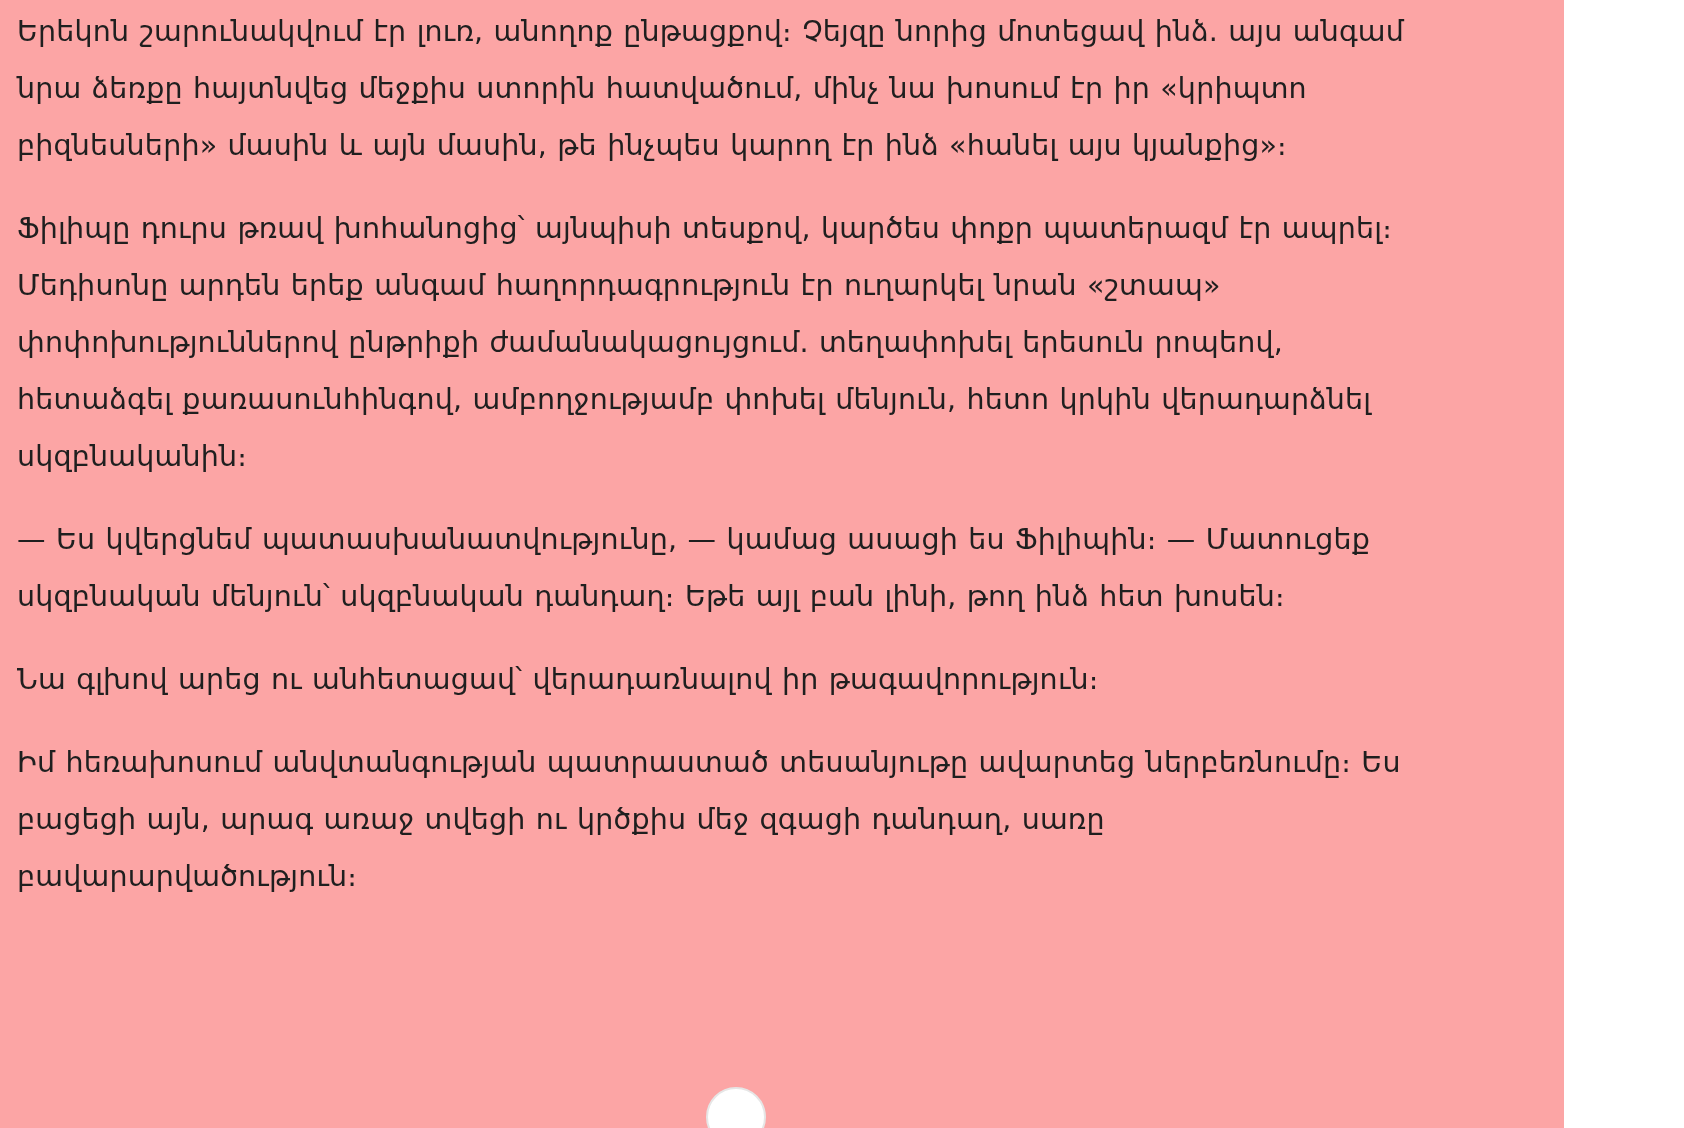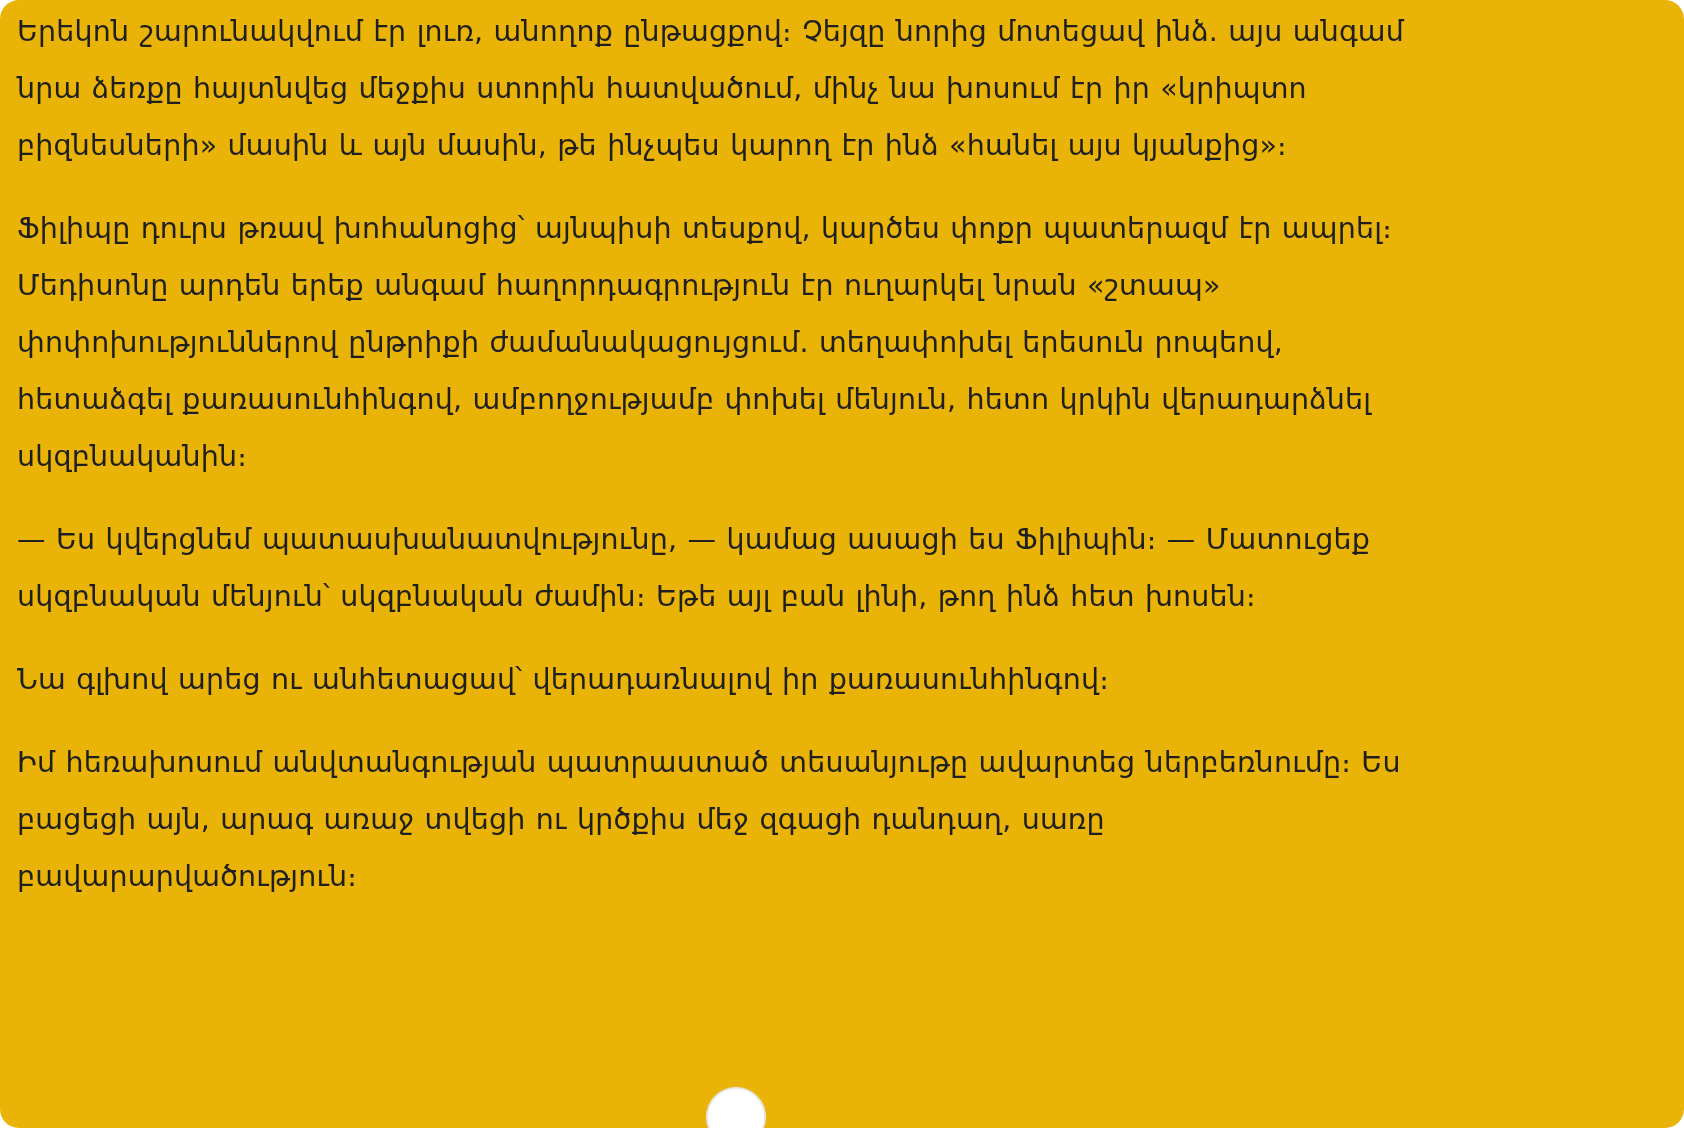"Երեկոն շարունակվում էր լուռ, անողոք" .page { background: #eab308 -> #fca5a5; border-radius: 19px -> none; width: 1684px -> 1564px }
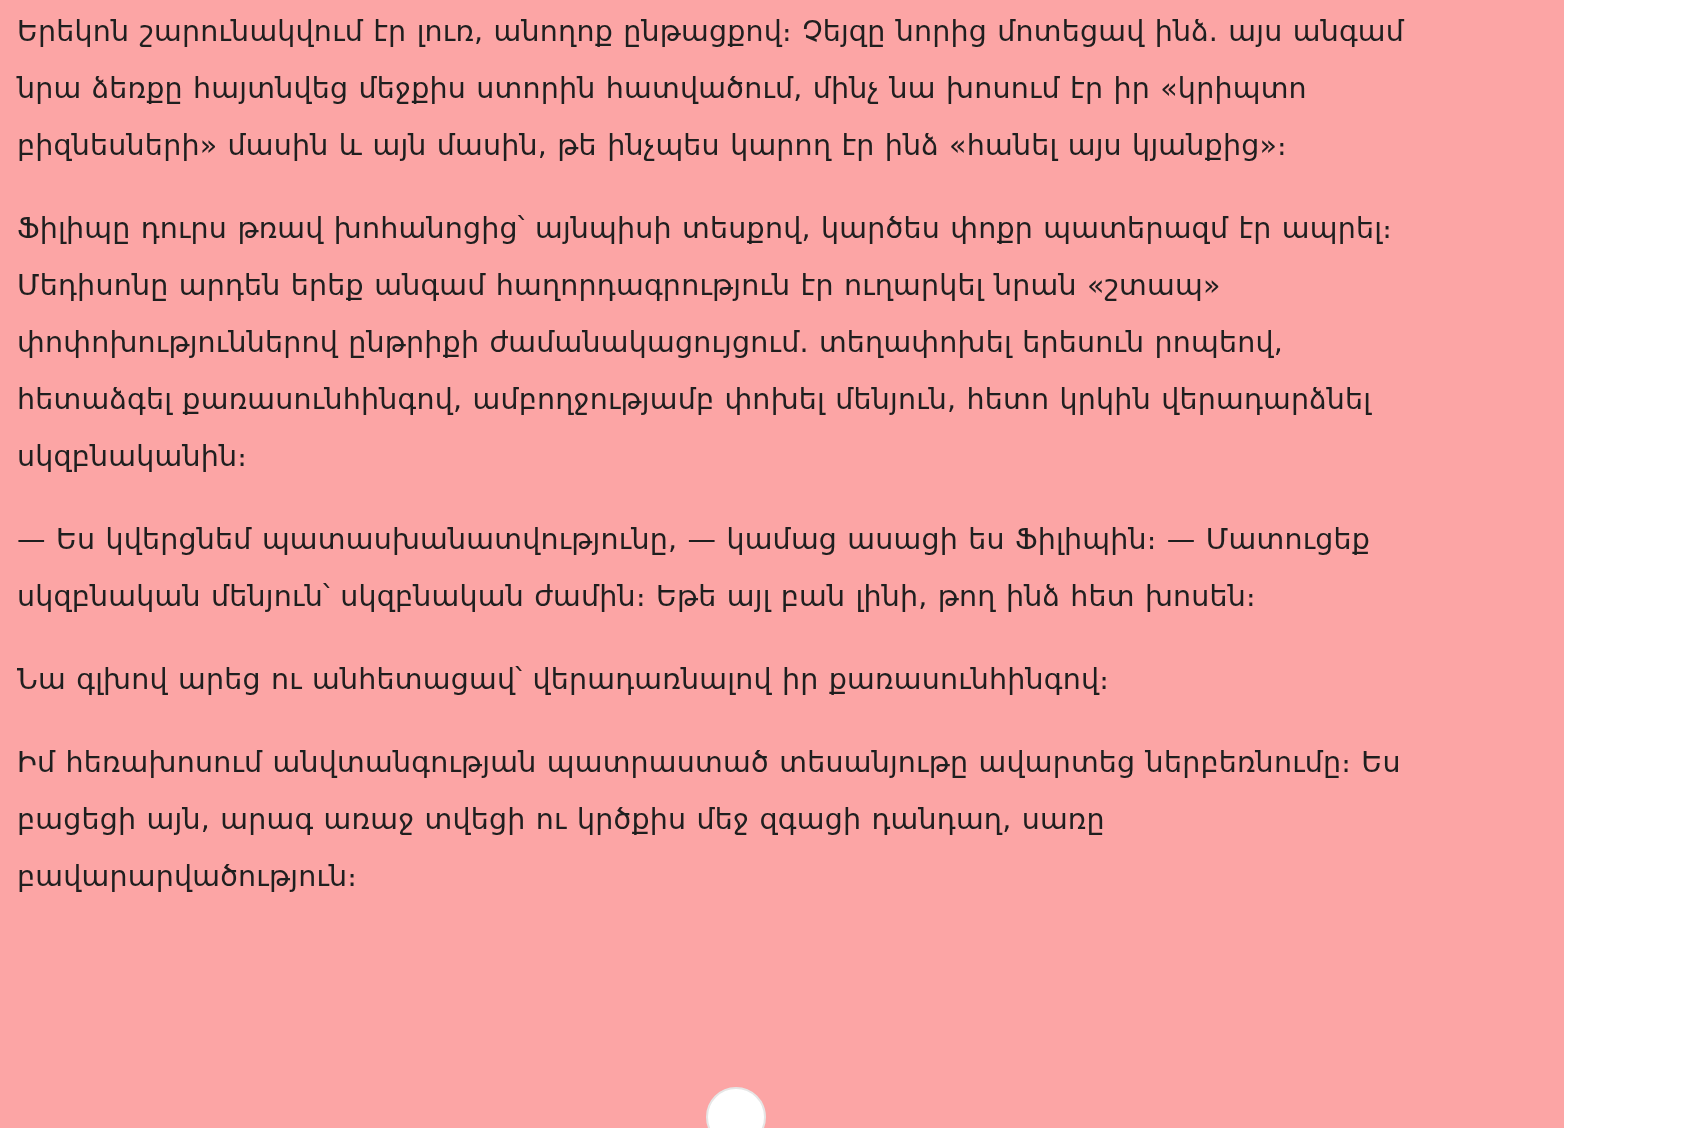"— Ես կվերցնեմ պատասխանատվությունը, —" p.para { text: ժամին -> դանդաղ }
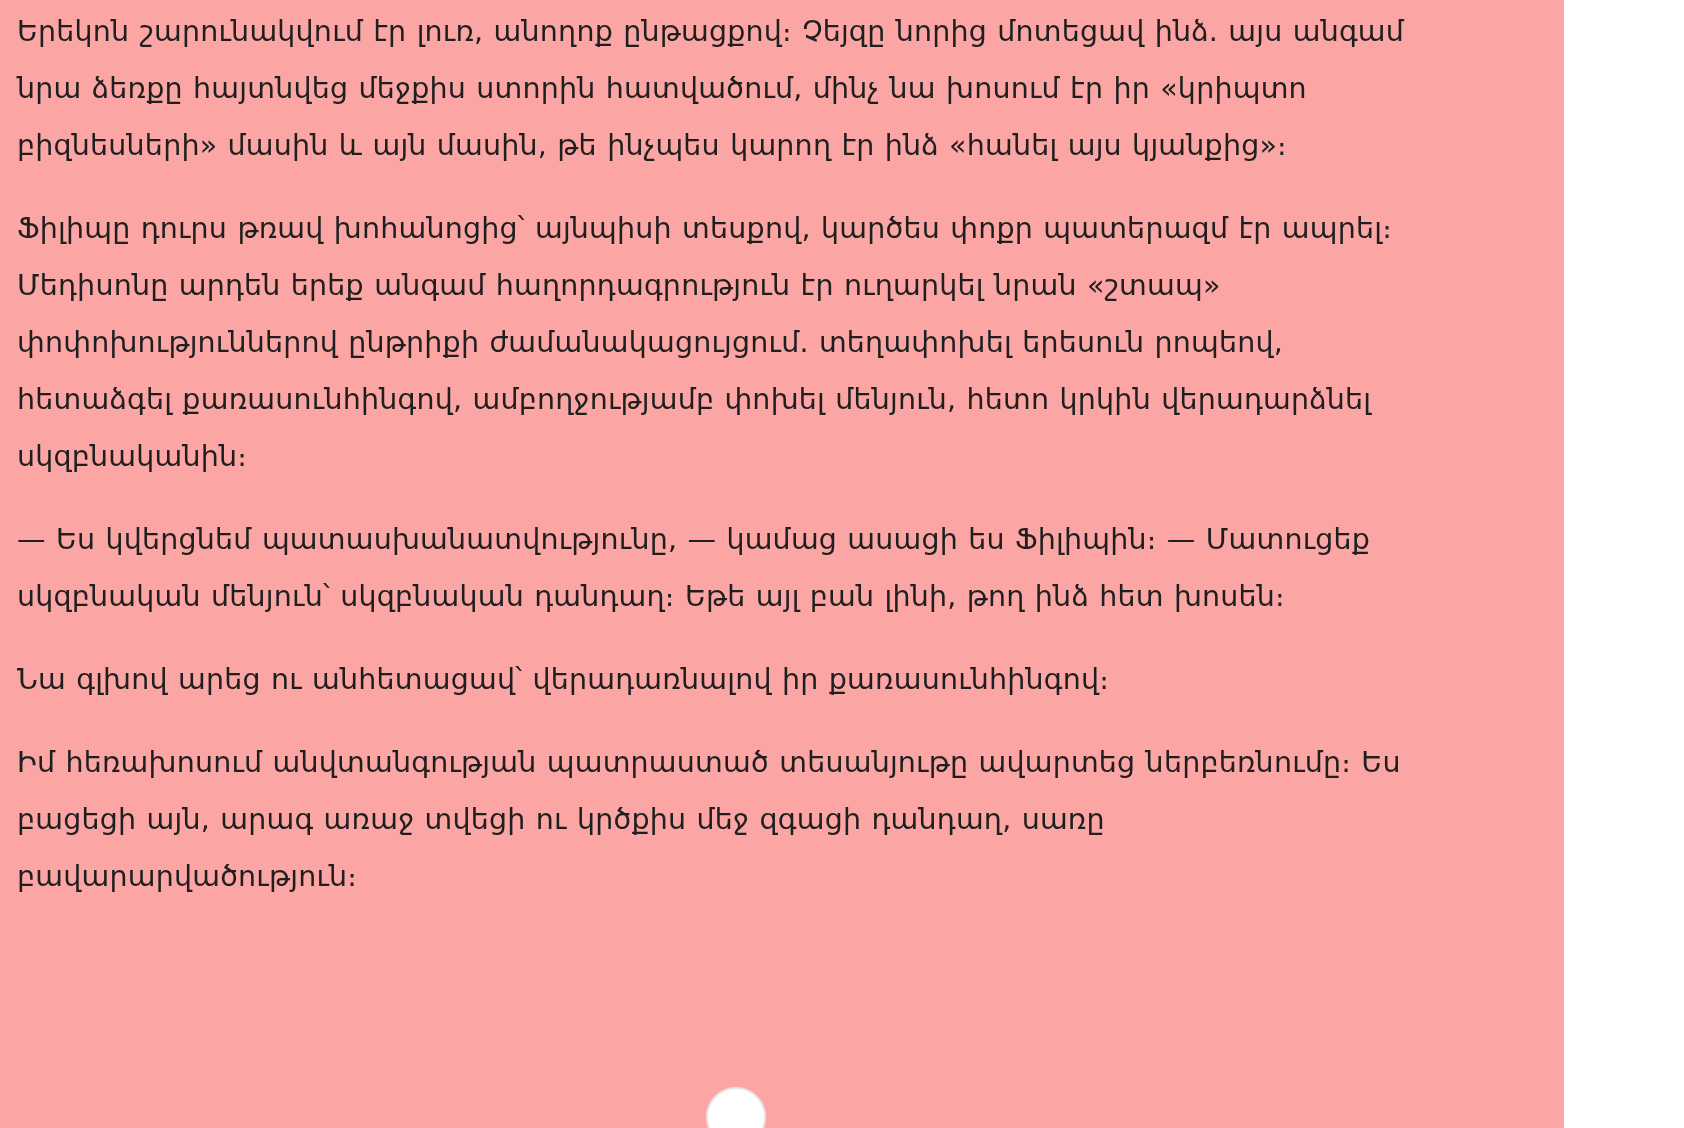"Նա գլխով արեց ու անհետացավ՝" p.para { text: քառասունհինգով -> թագավորություն }
